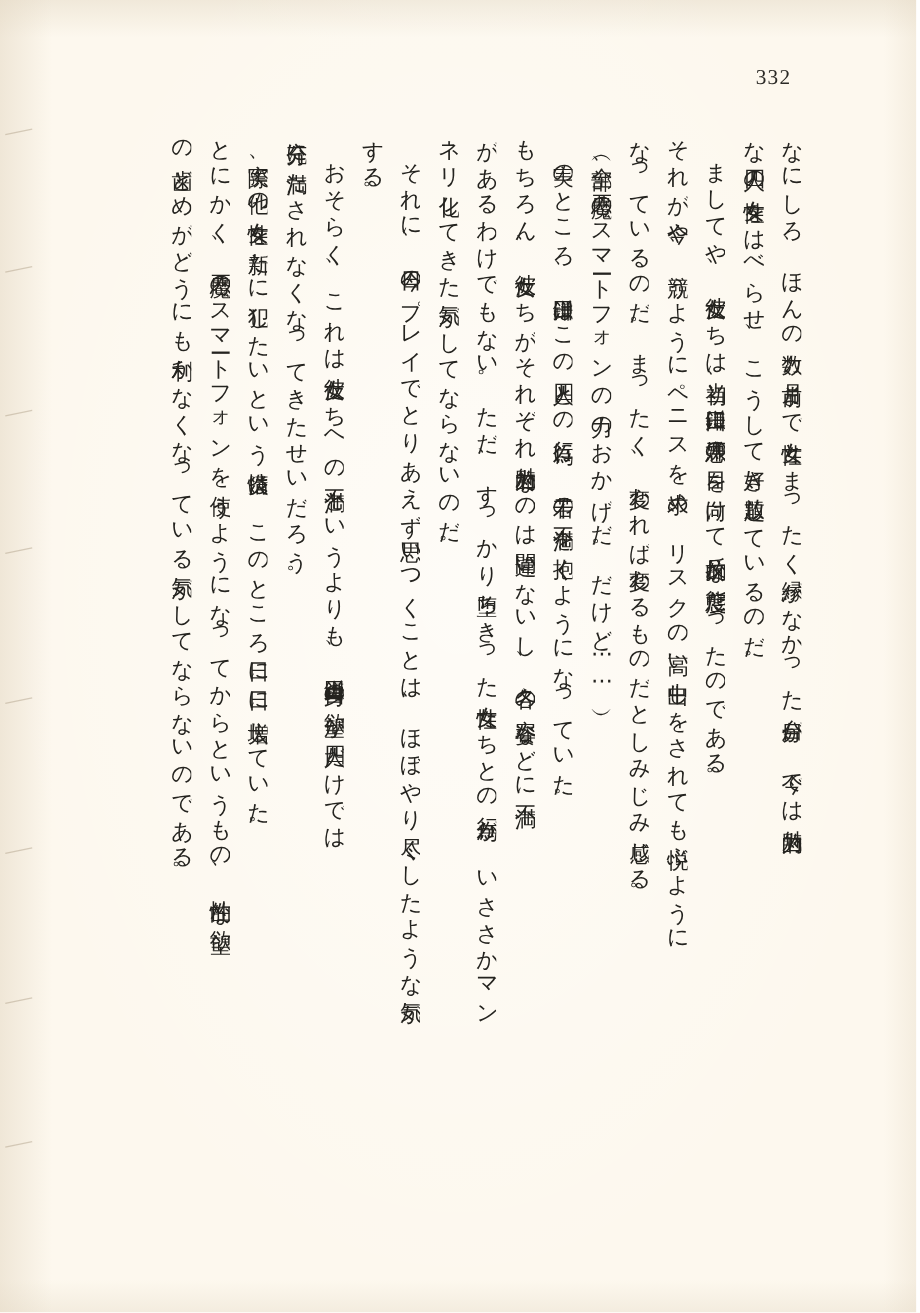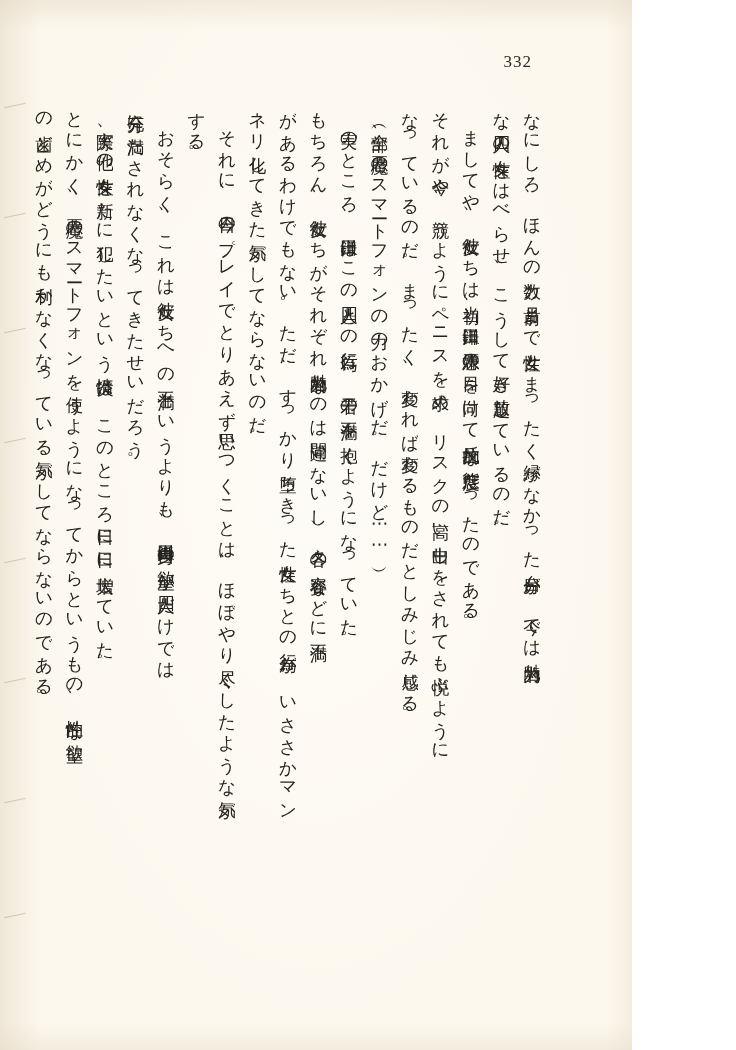"332" .page { width: 632px -> 733px }
